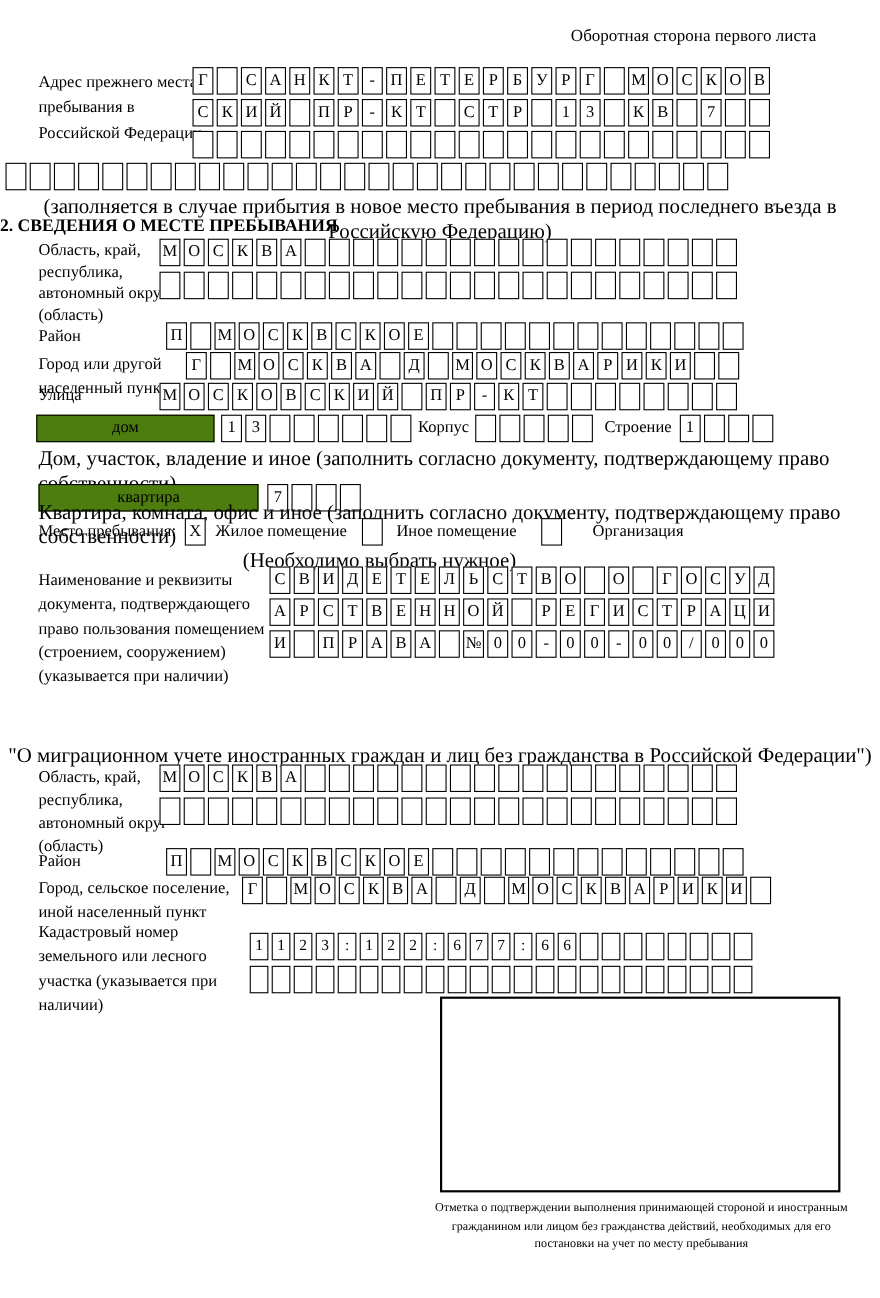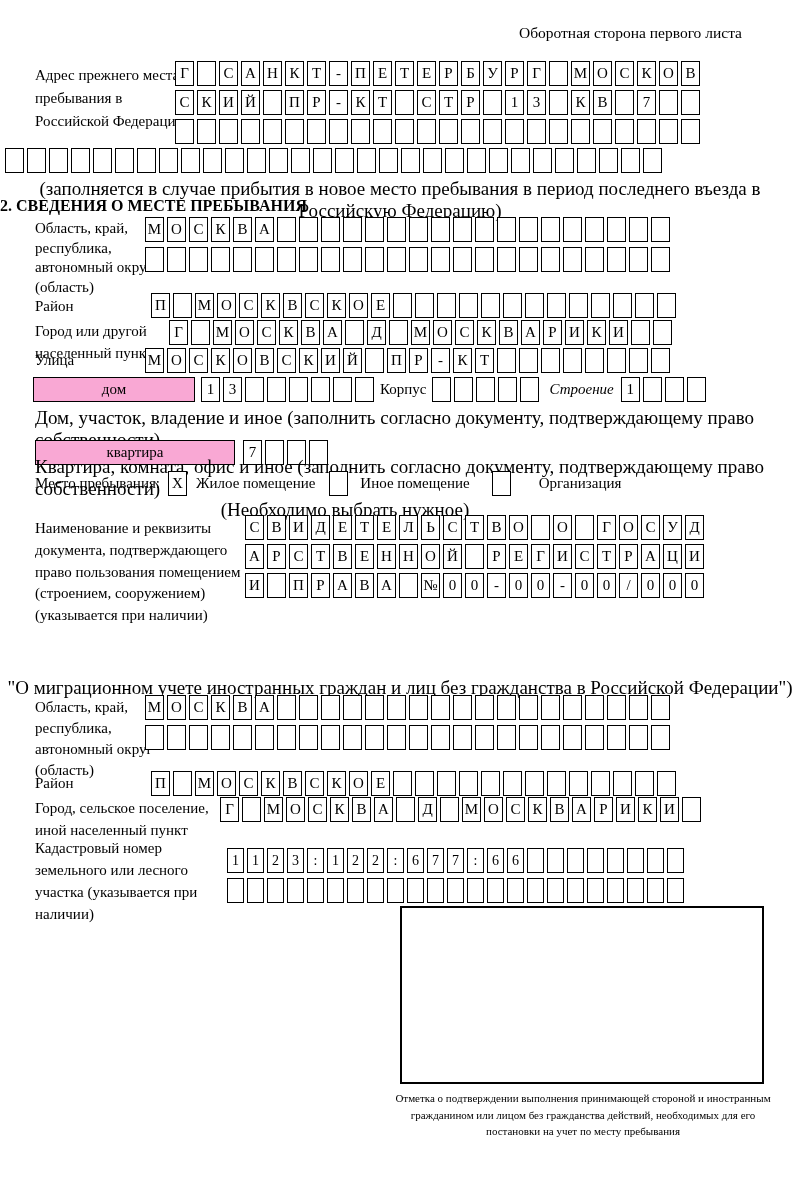"дом" .widebox { background: #f9a8d4 -> #4d7c0f }
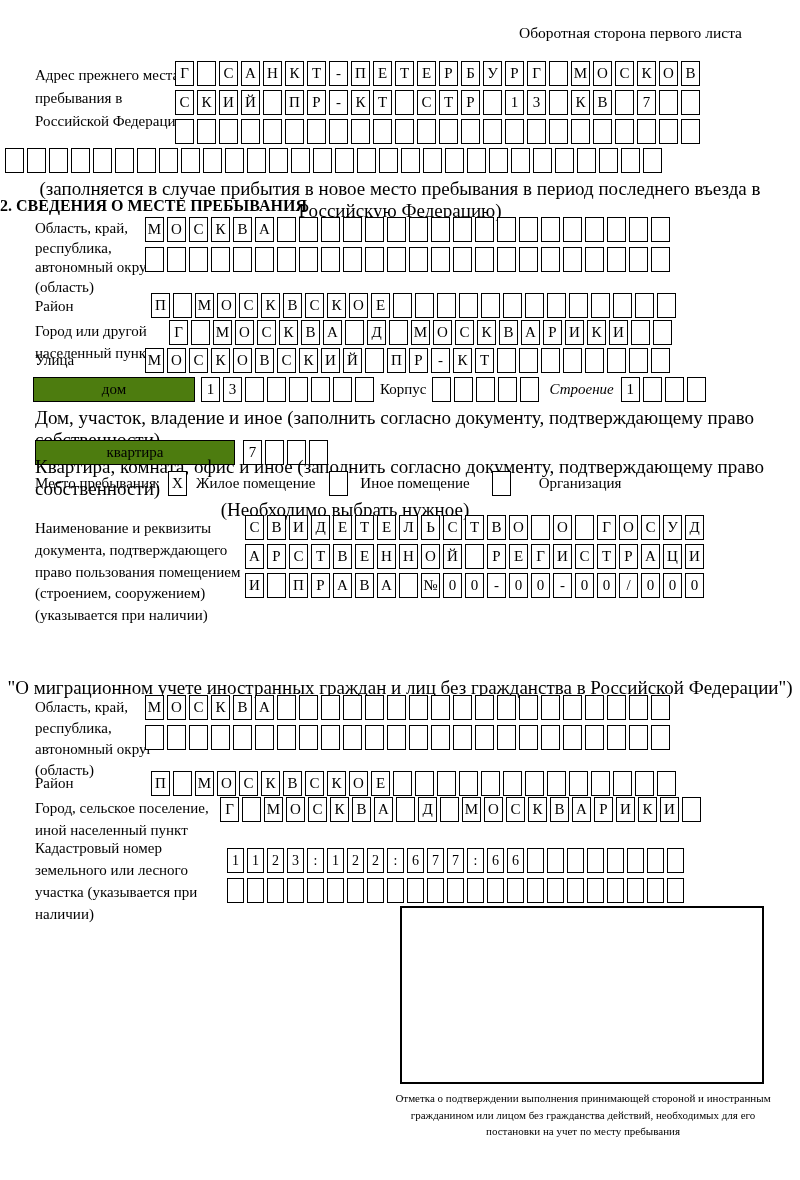"Строение" div { font-style: italic -> none }
